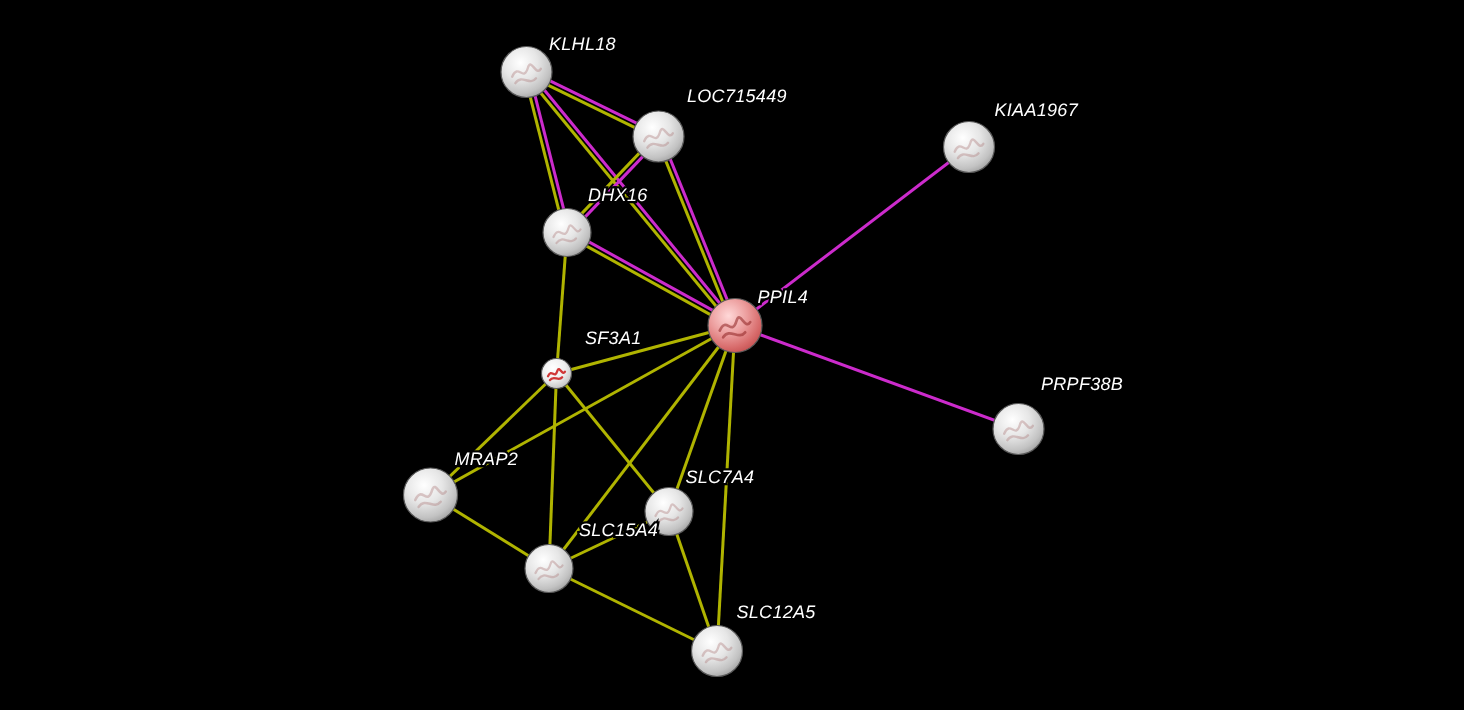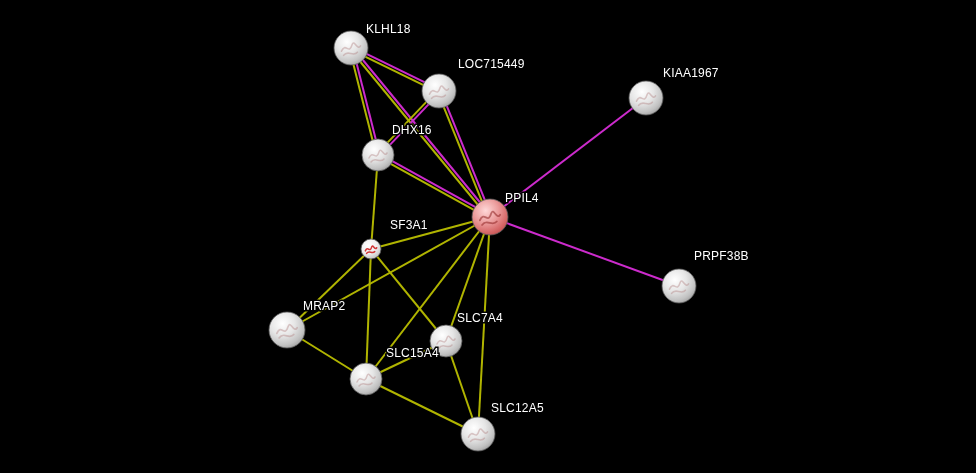"KLHL18" #stage { font-style: none -> italic }
